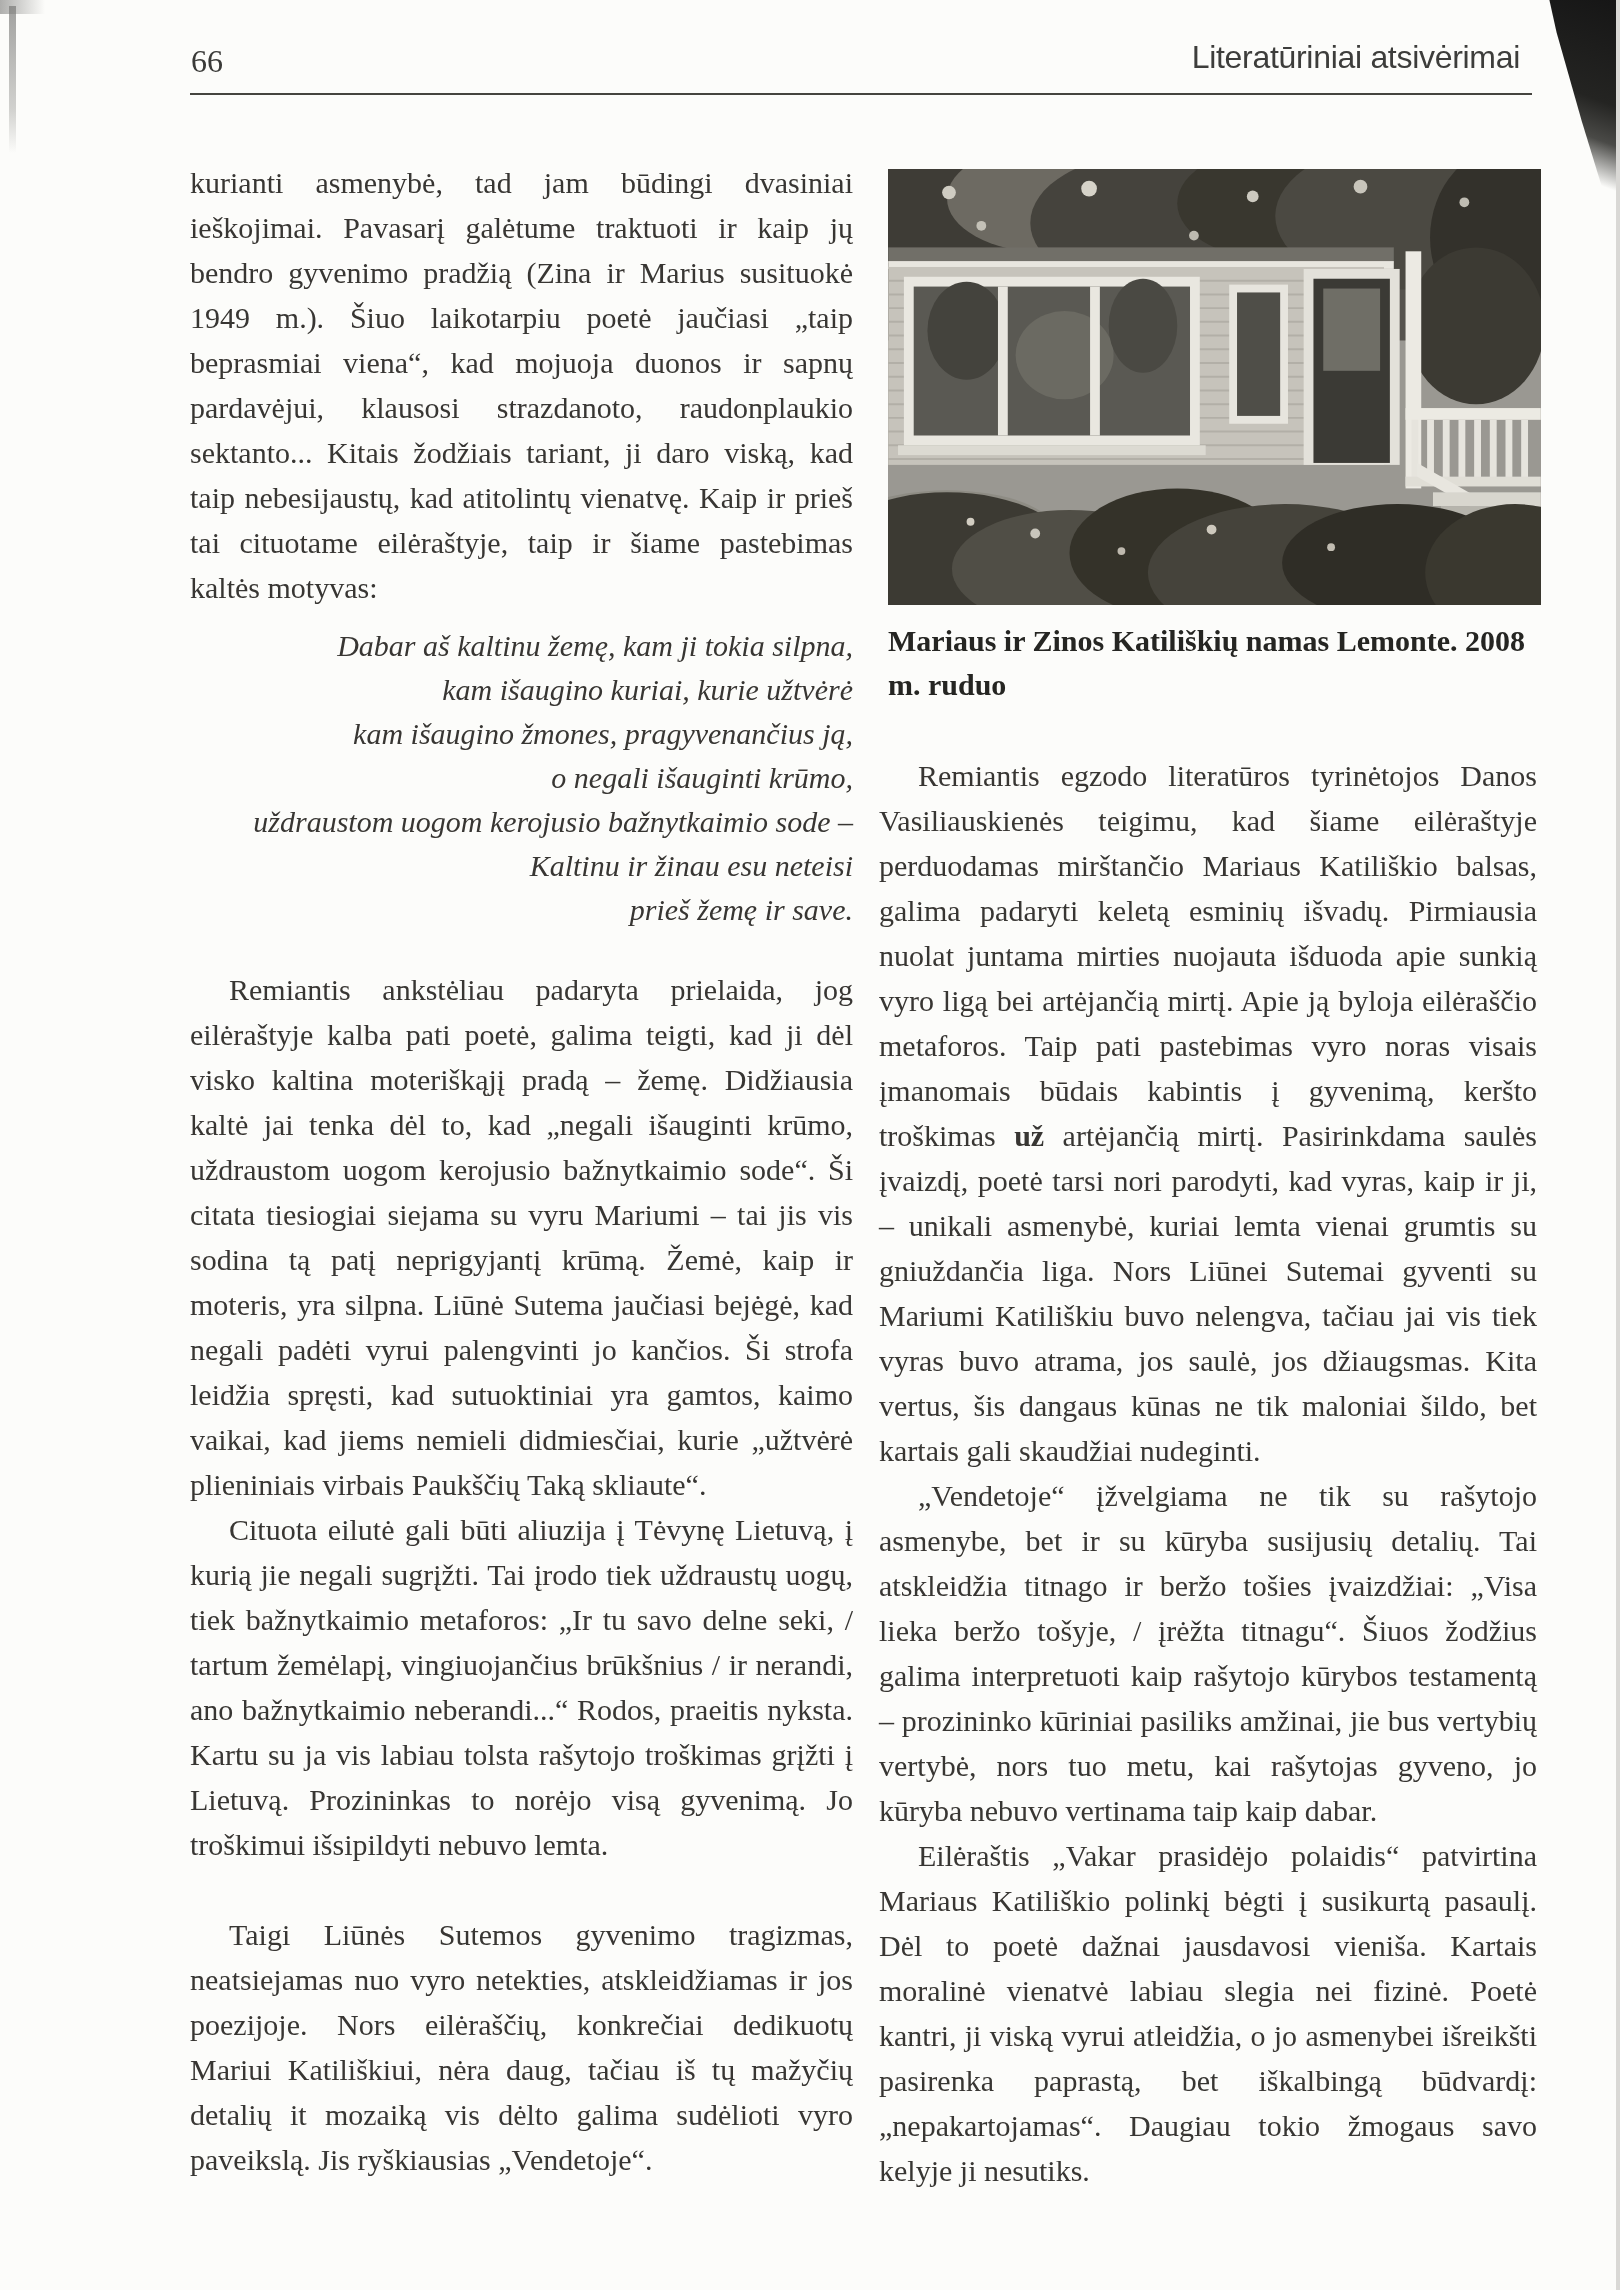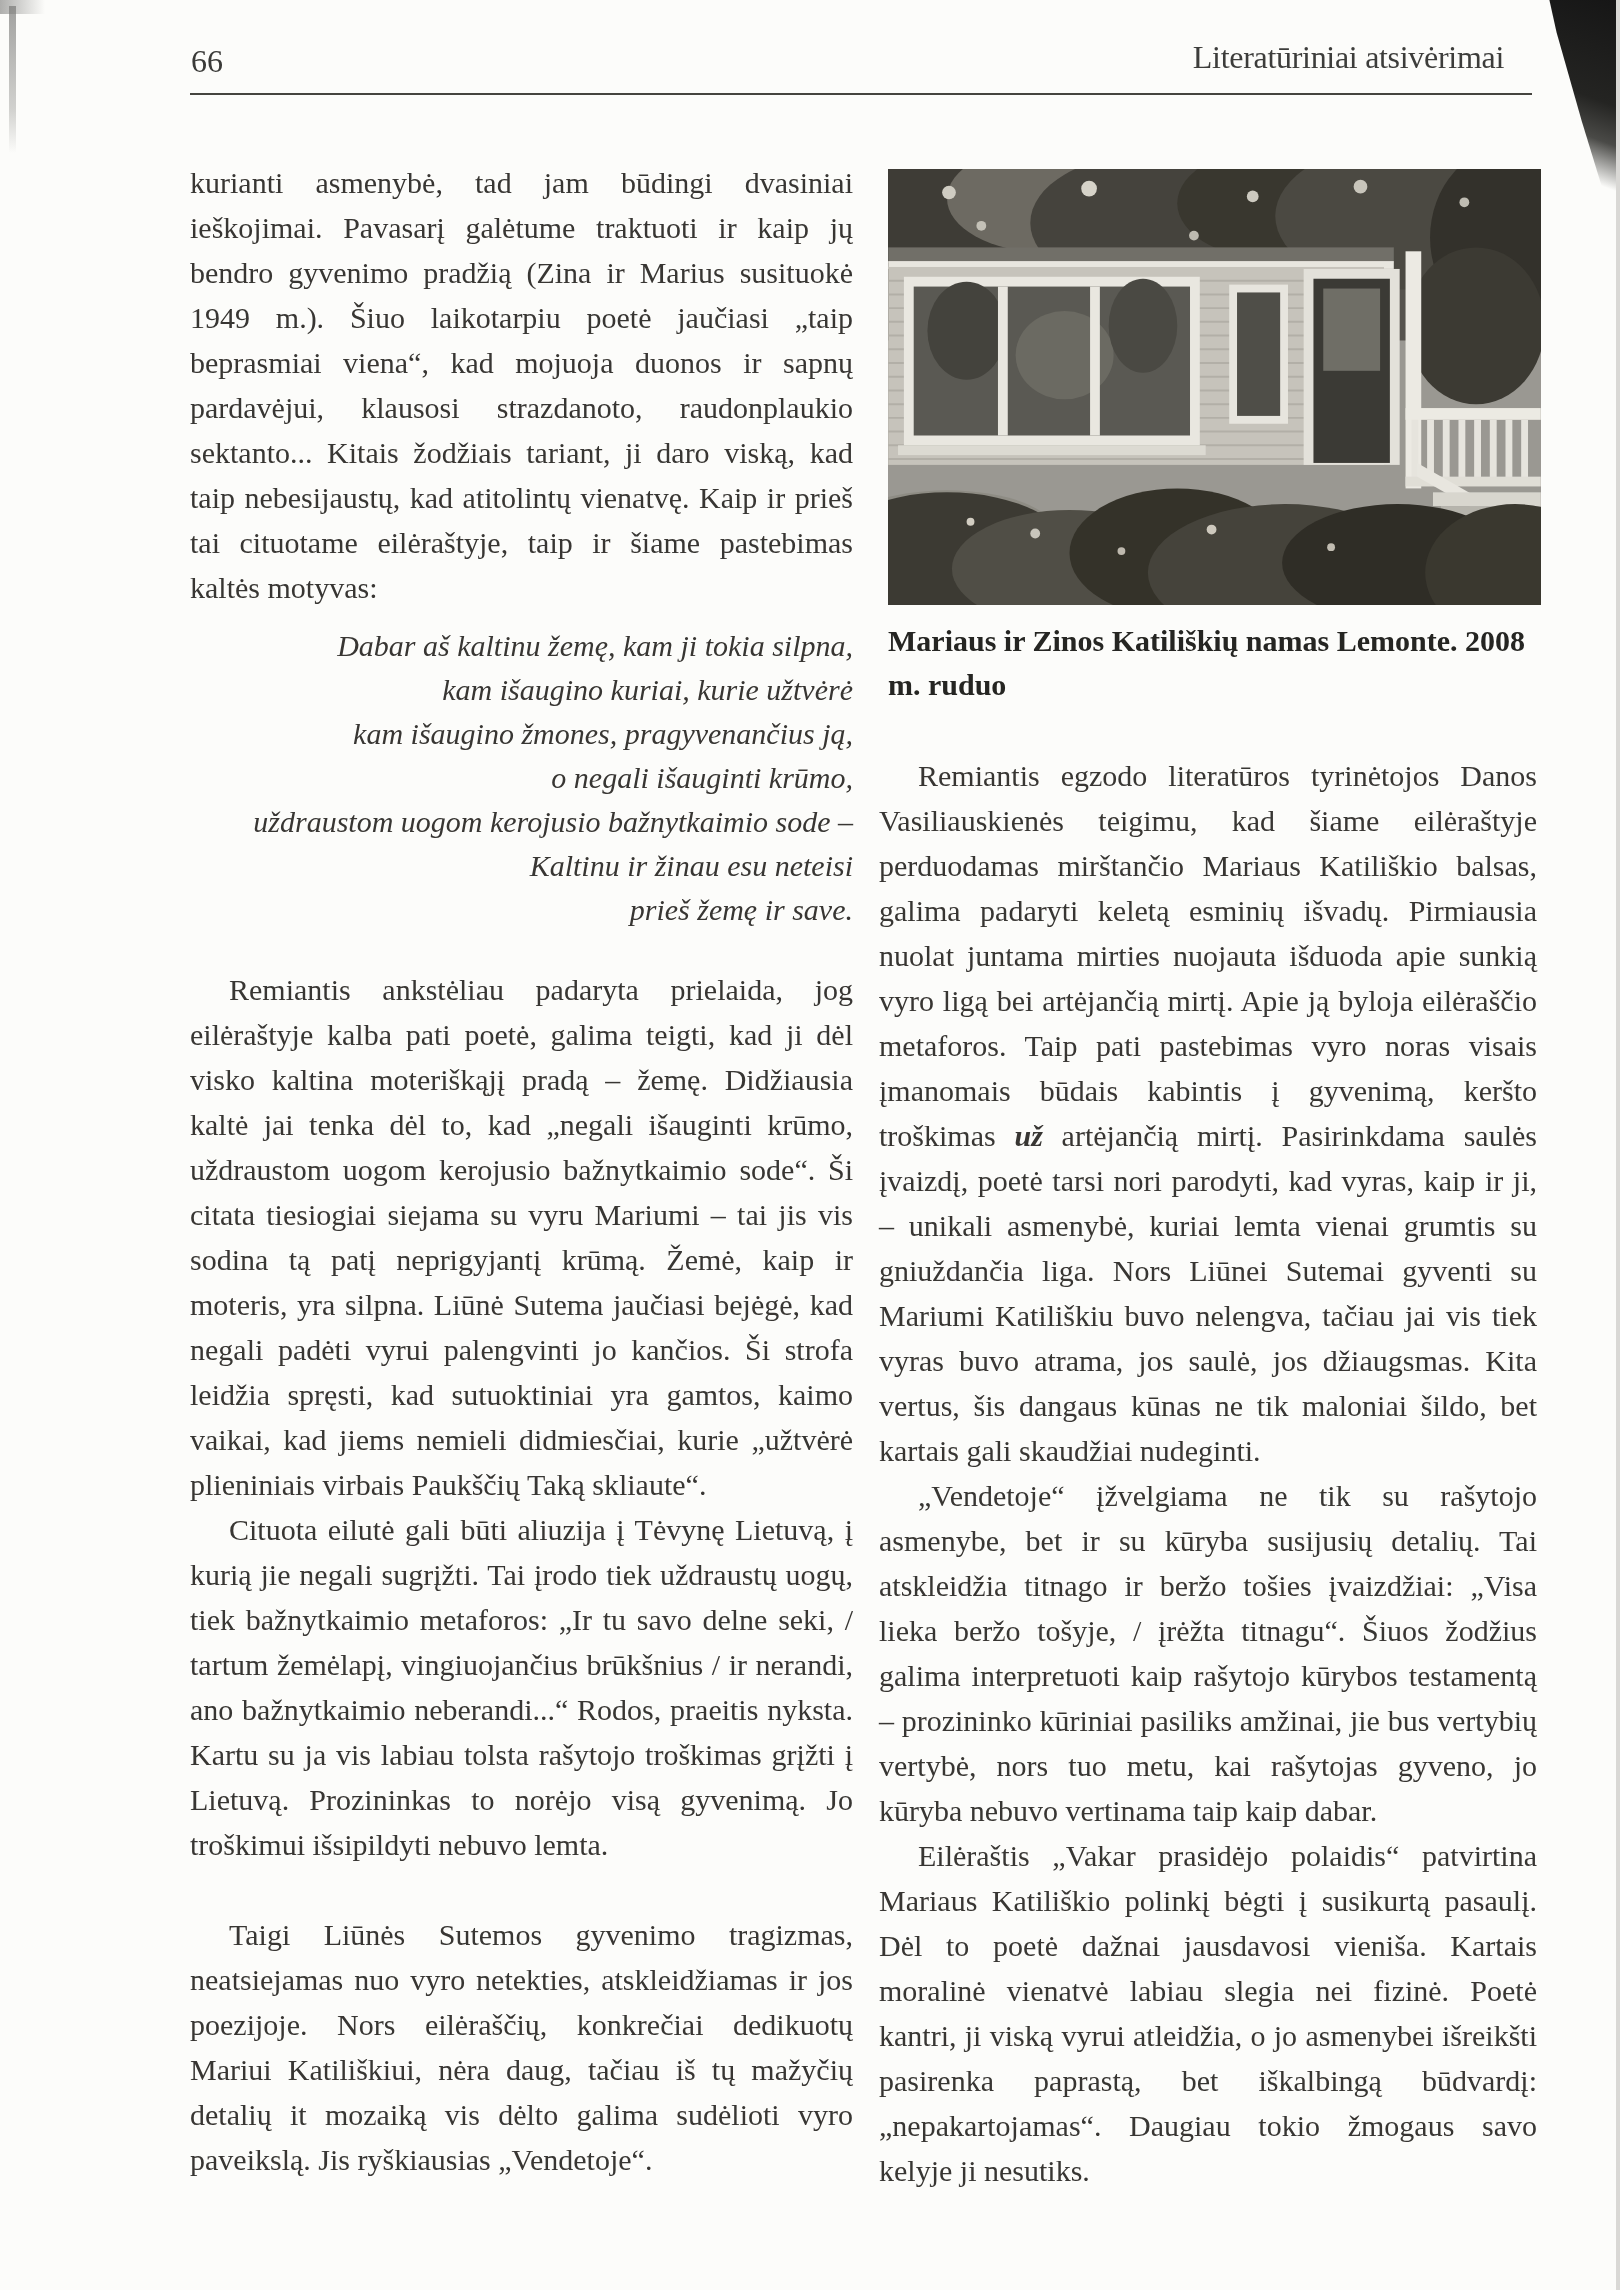"Literatūriniai atsivėrimai" .running-title { font-family: Liberation Serif, serif -> Liberation Sans, sans-serif; right: 112px -> 96px }
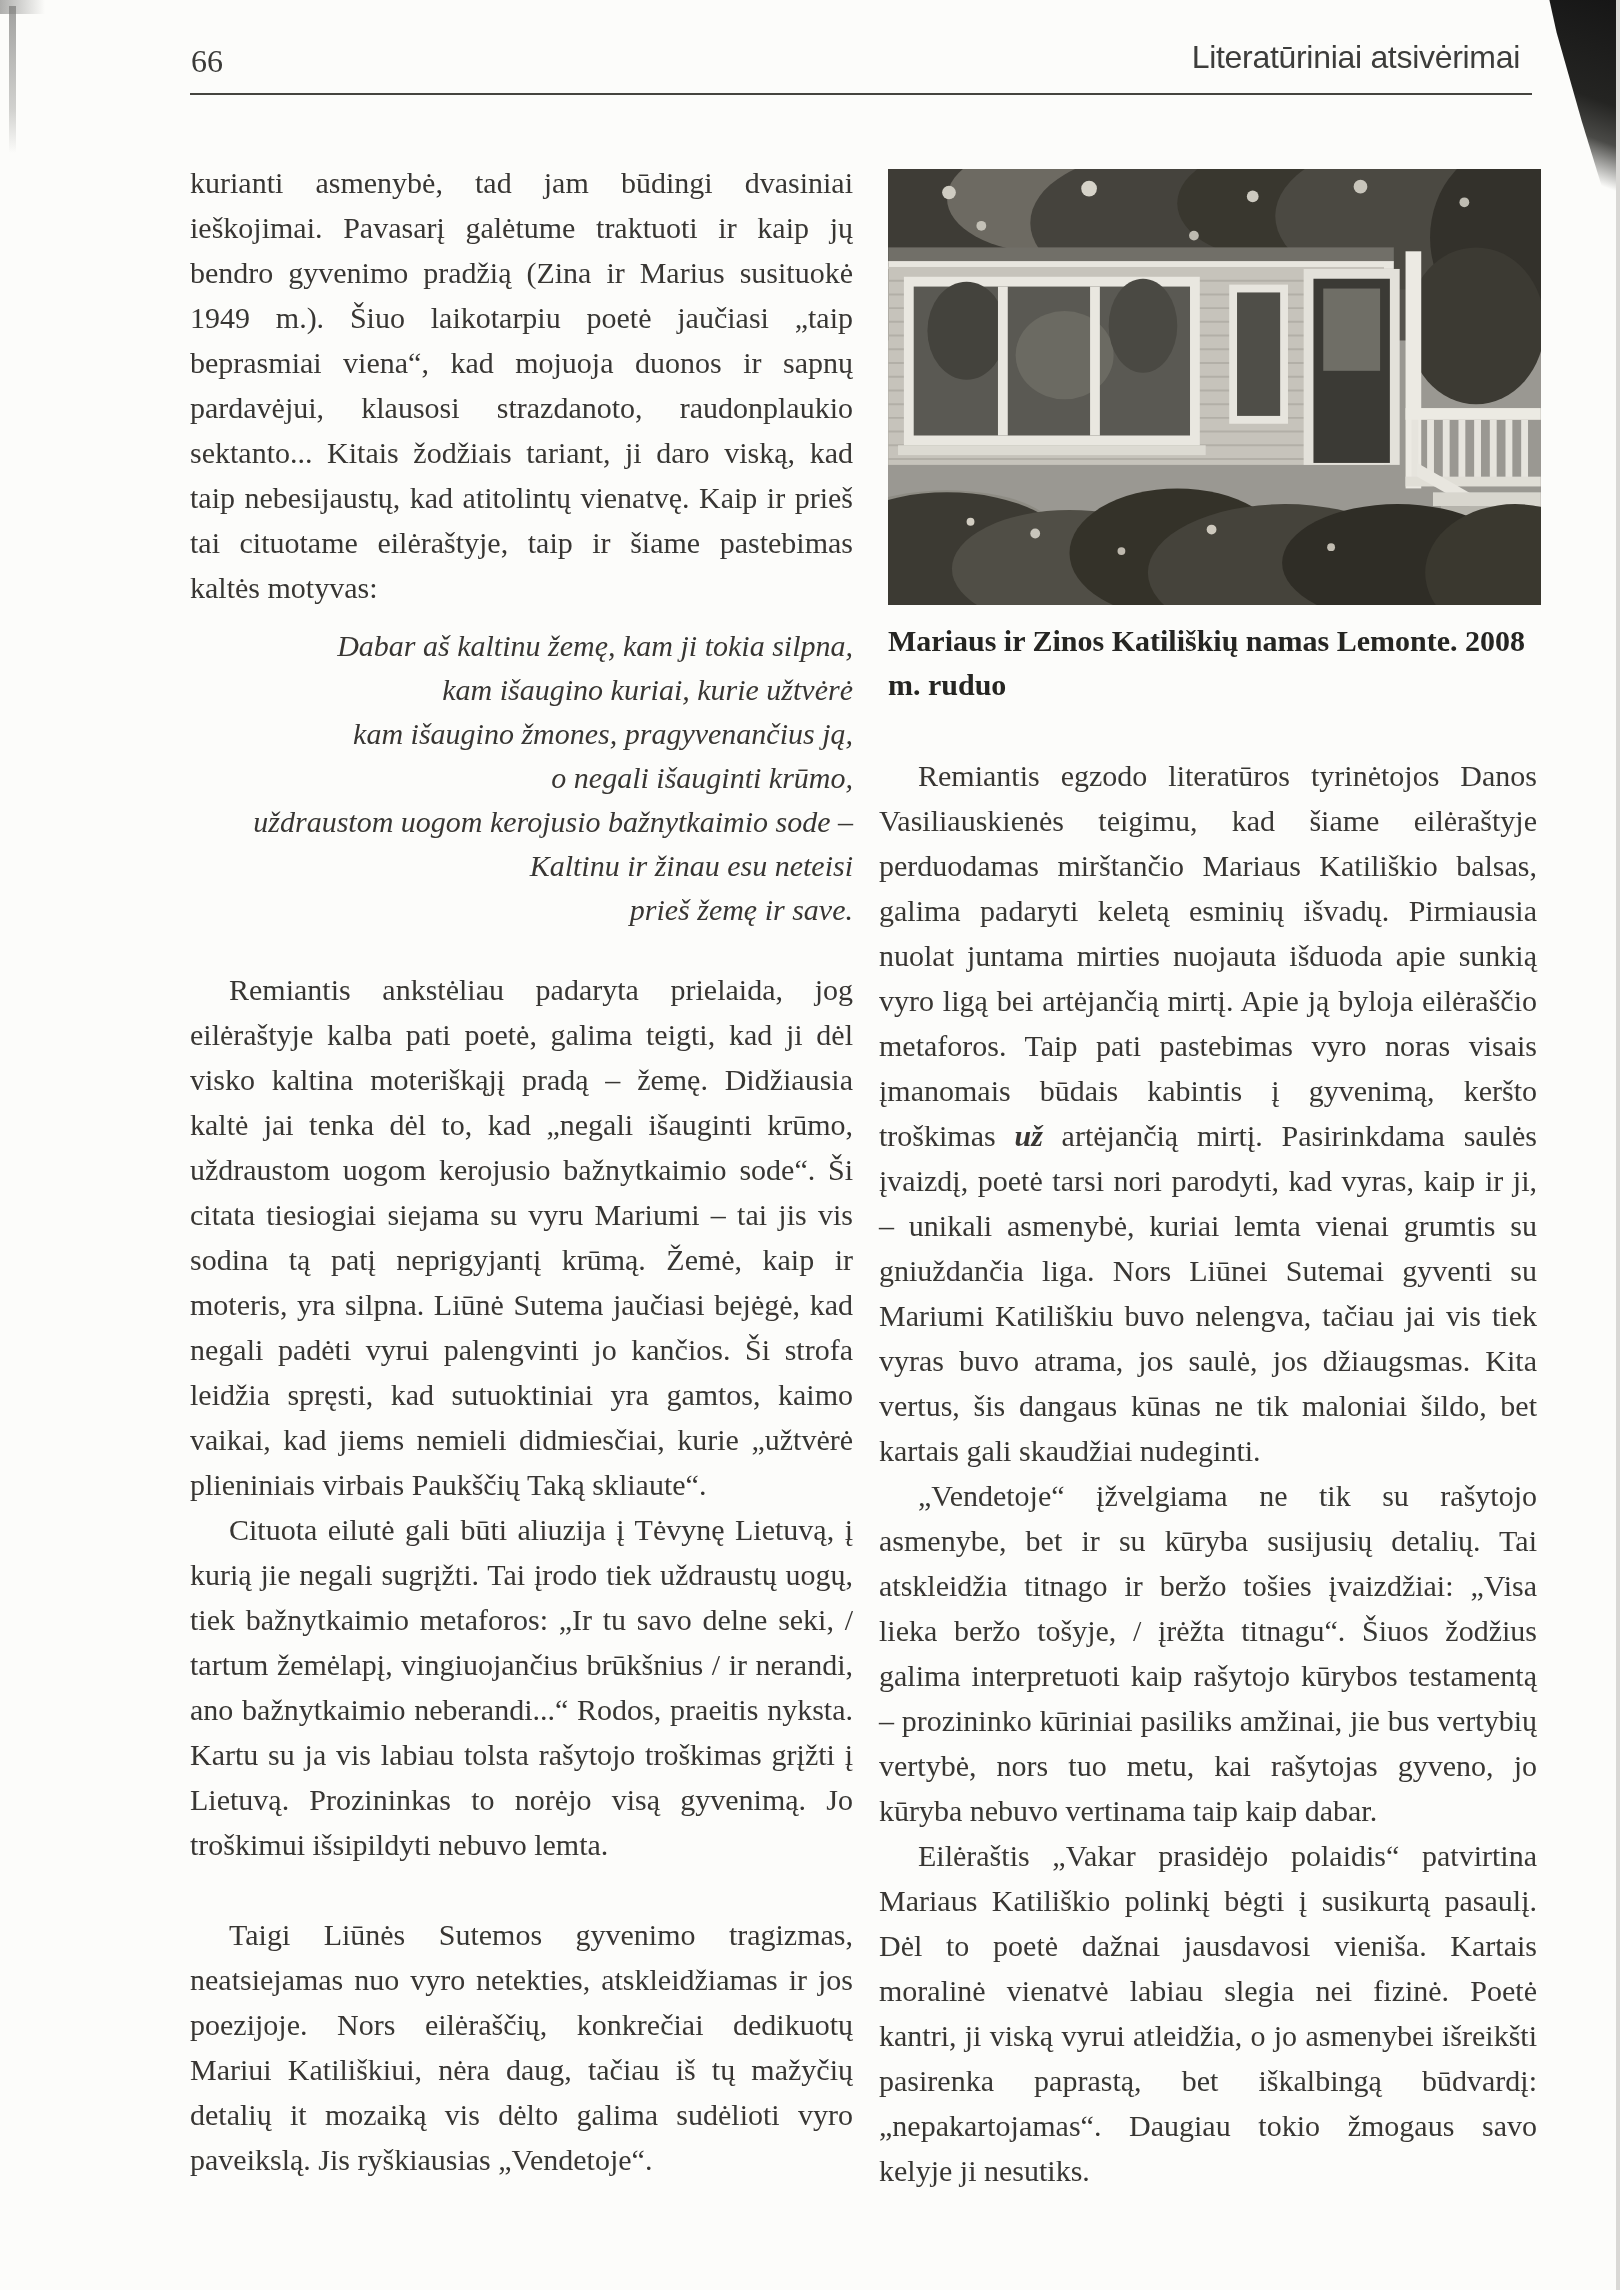"už" .bold-run { font-style: italic -> none }
